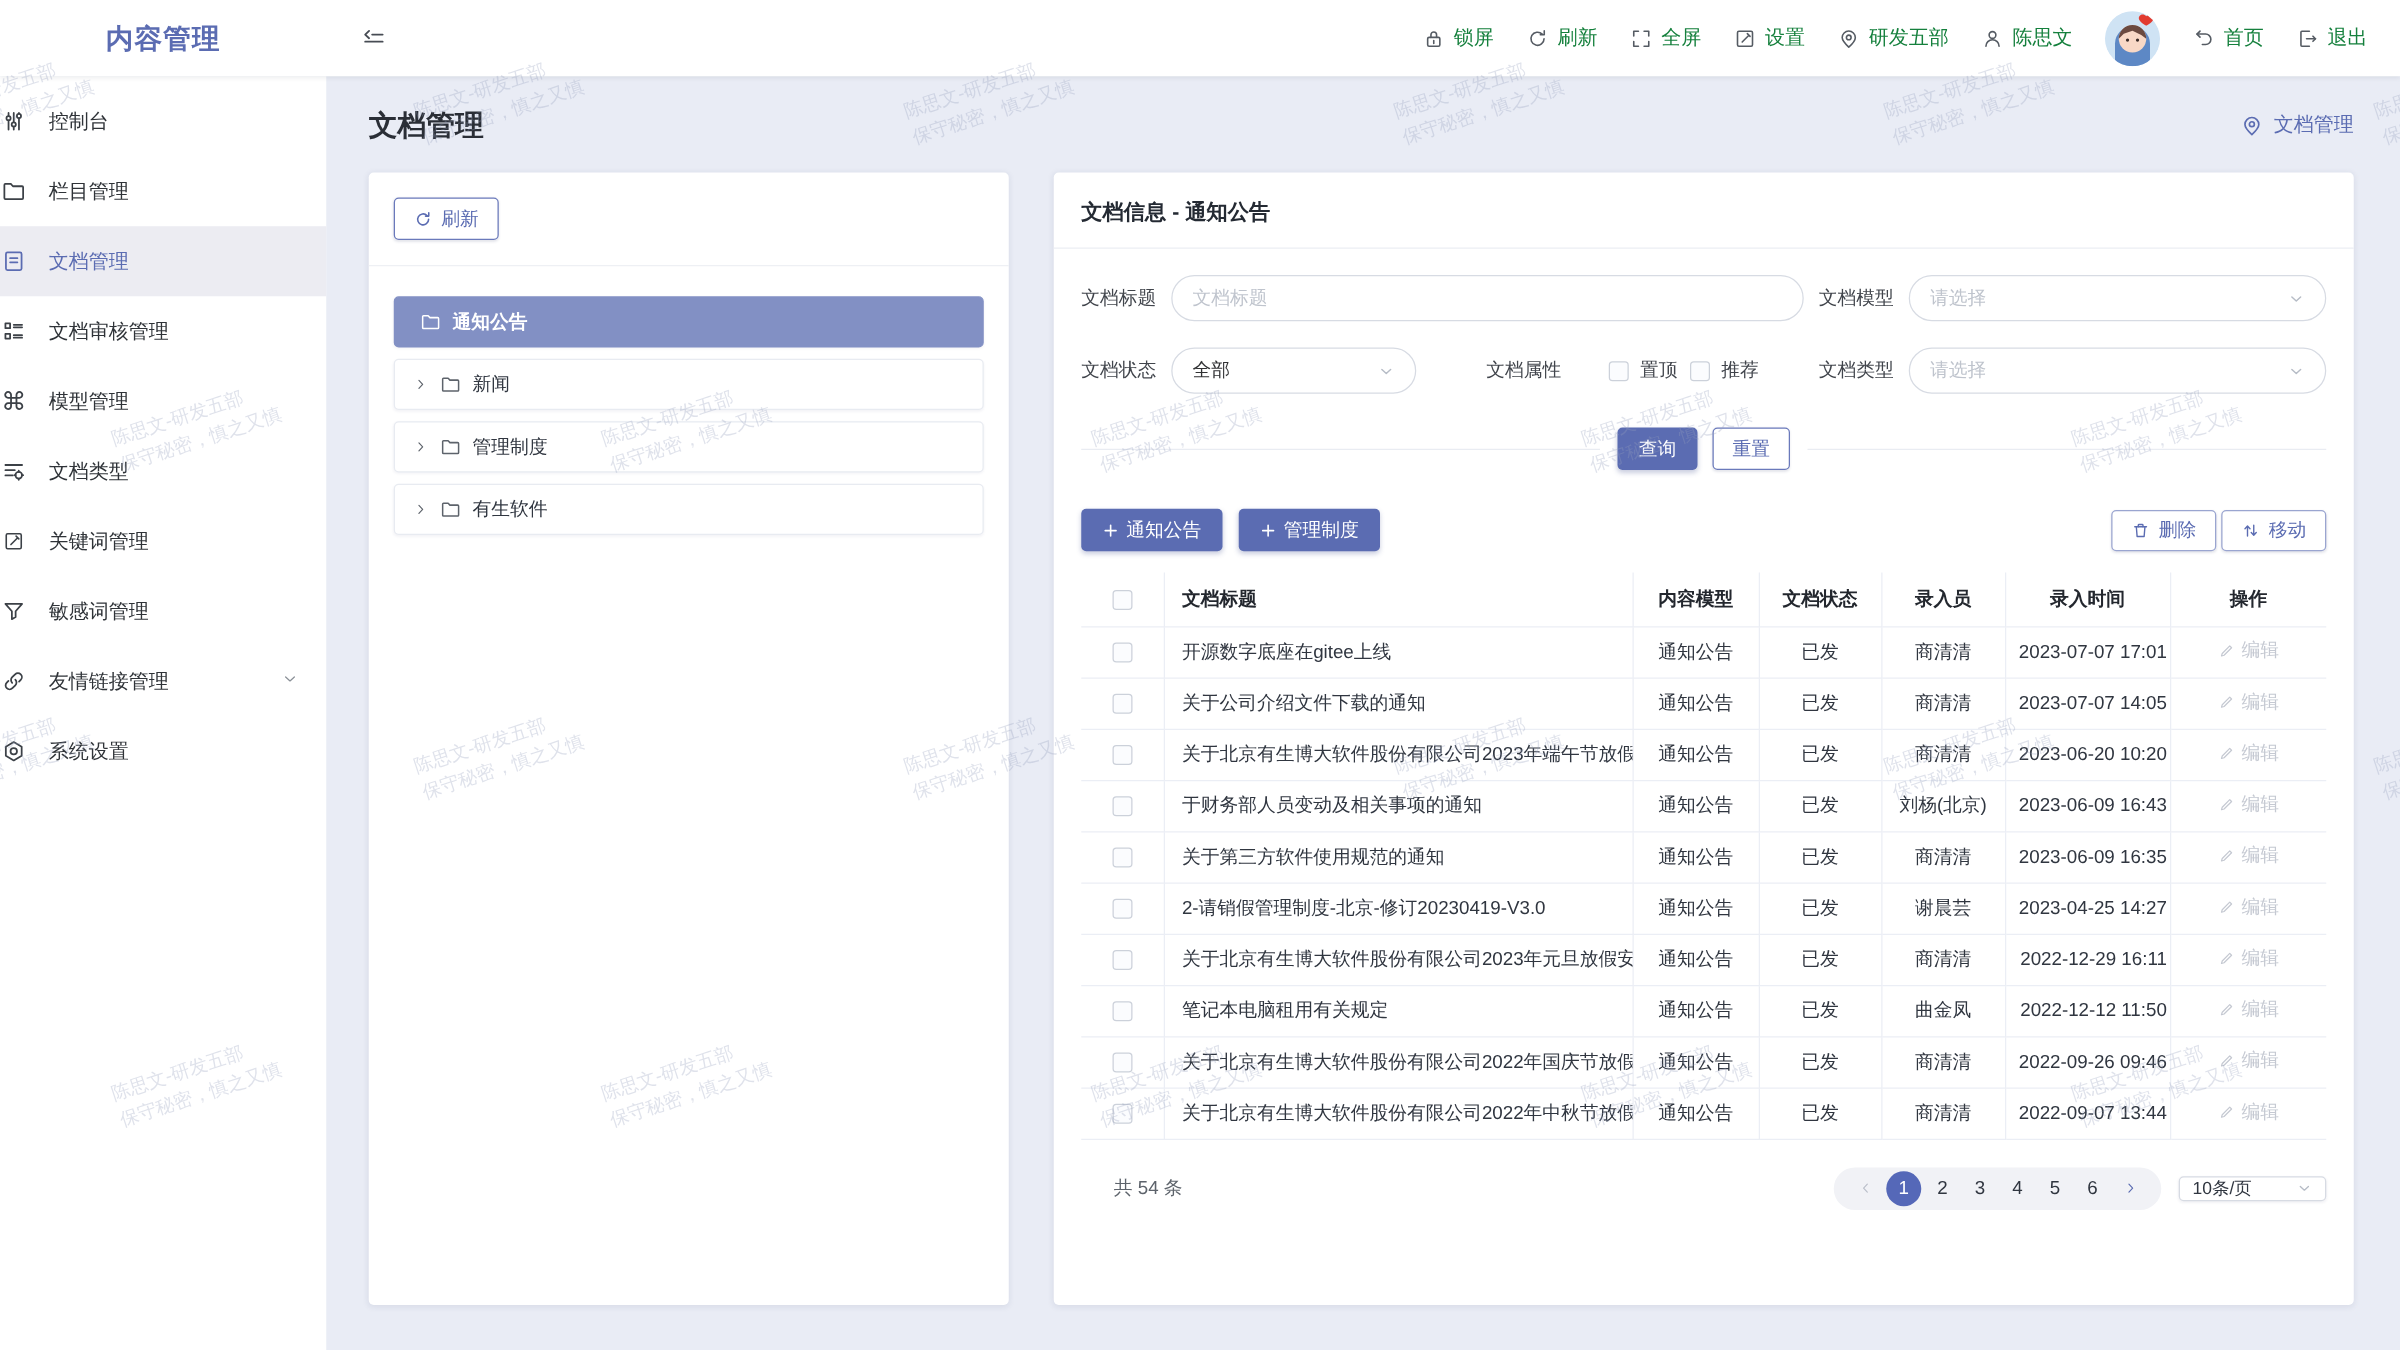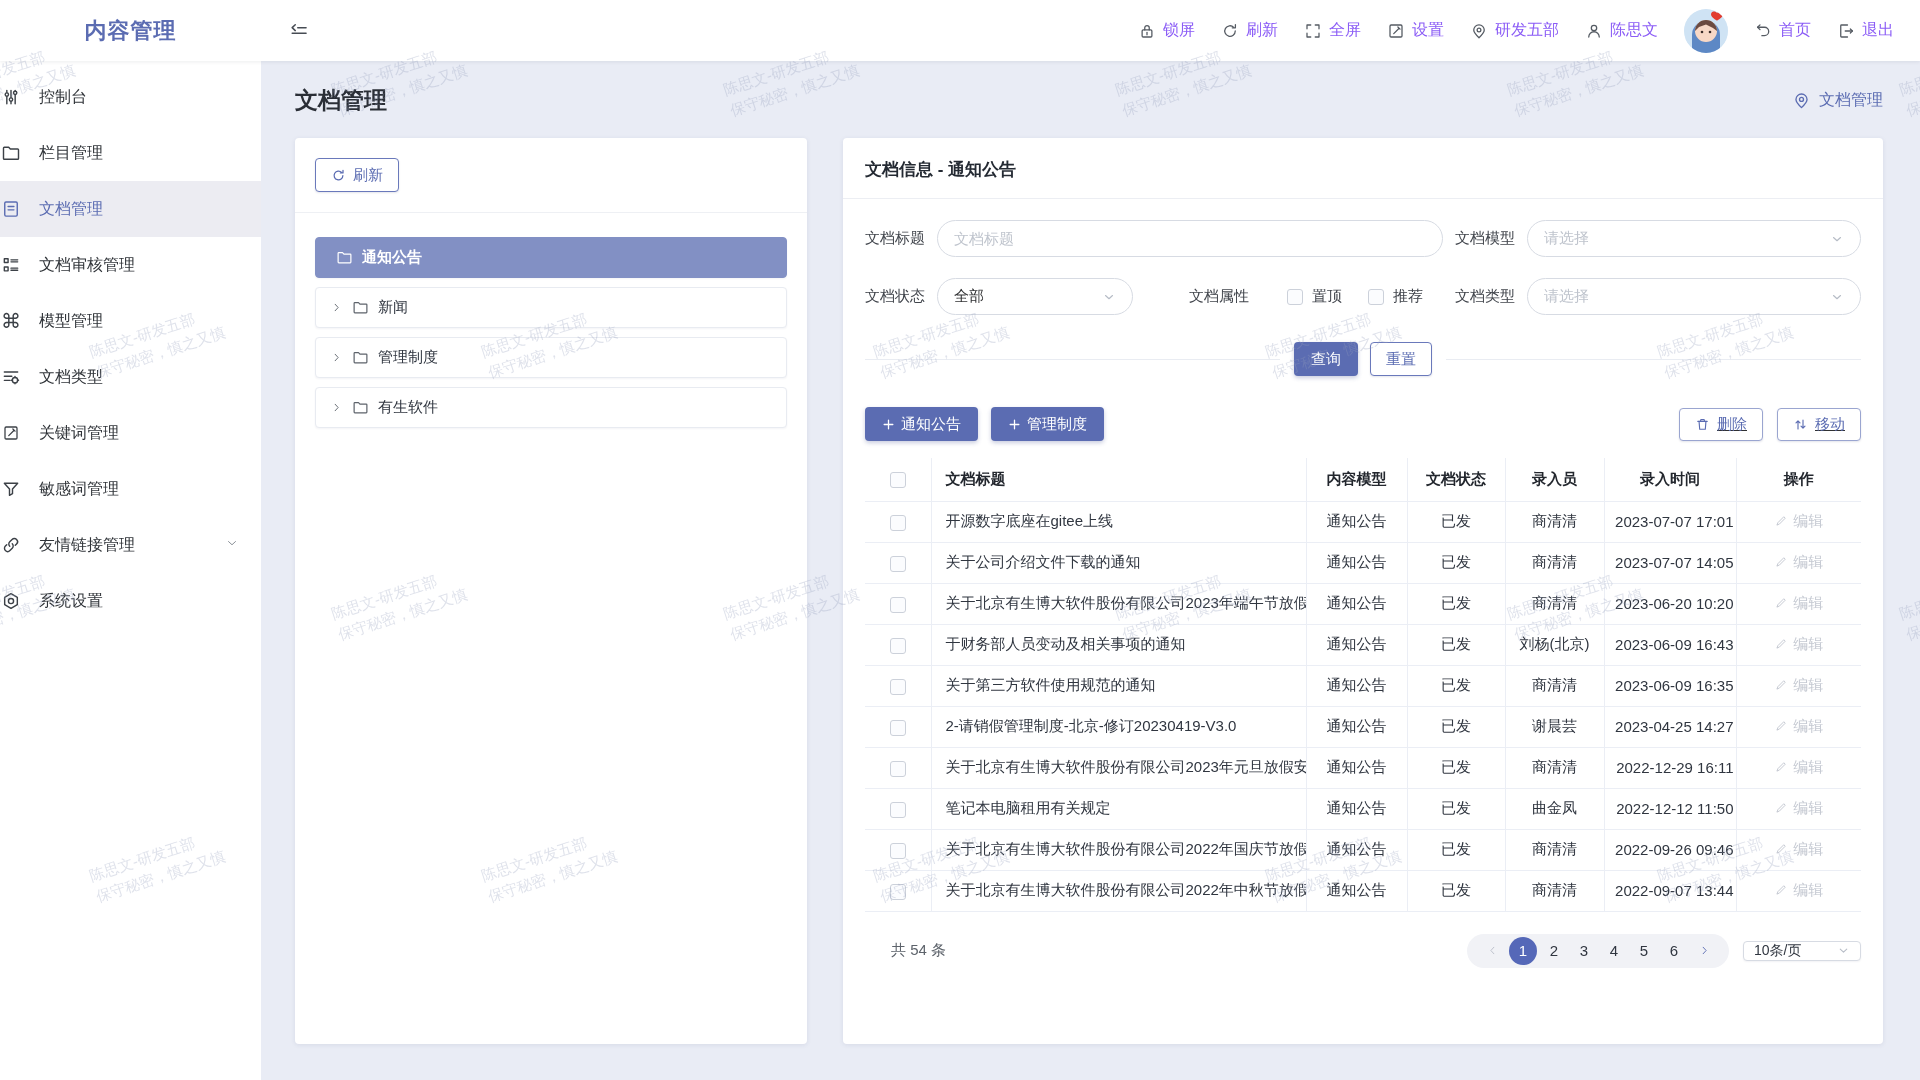"锁屏" .top-action { color: #8b5cf6 -> #15803d }
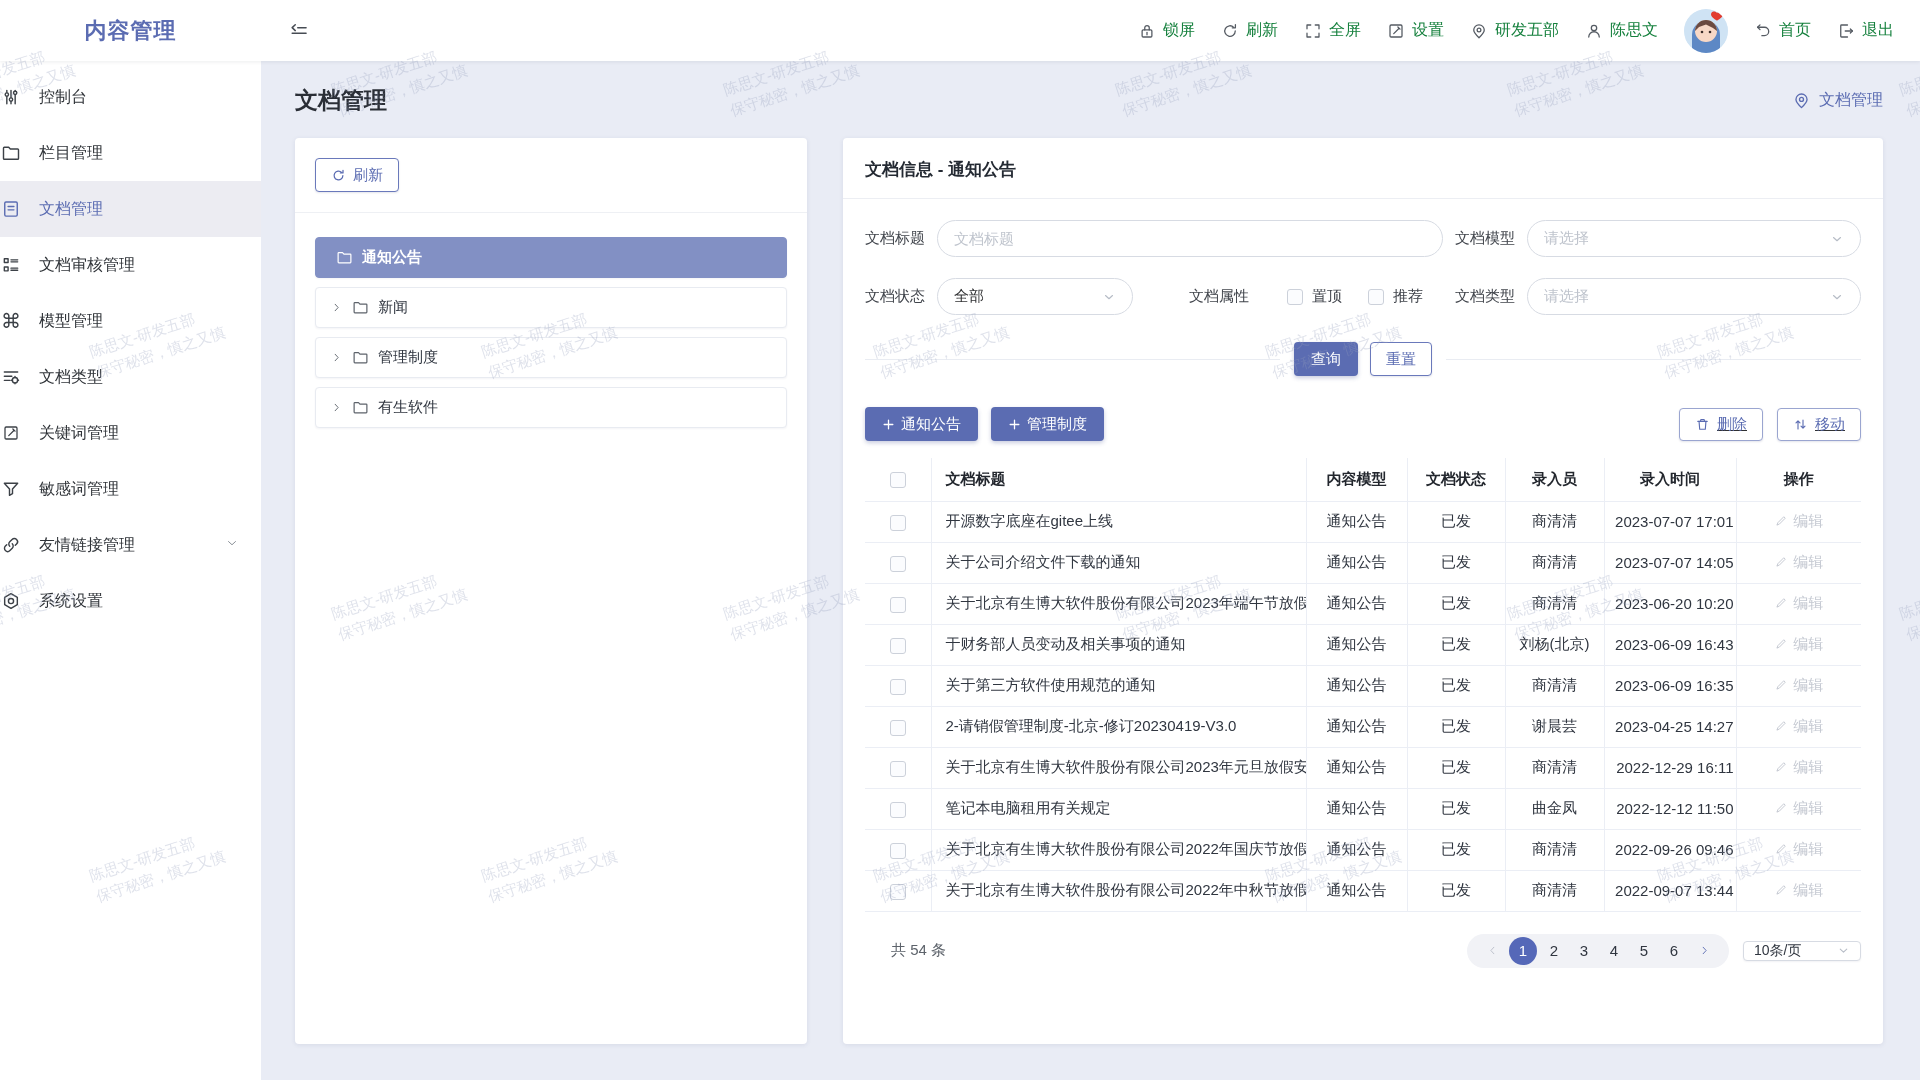"置顶" .cb-group { gap: 26px -> 10px }
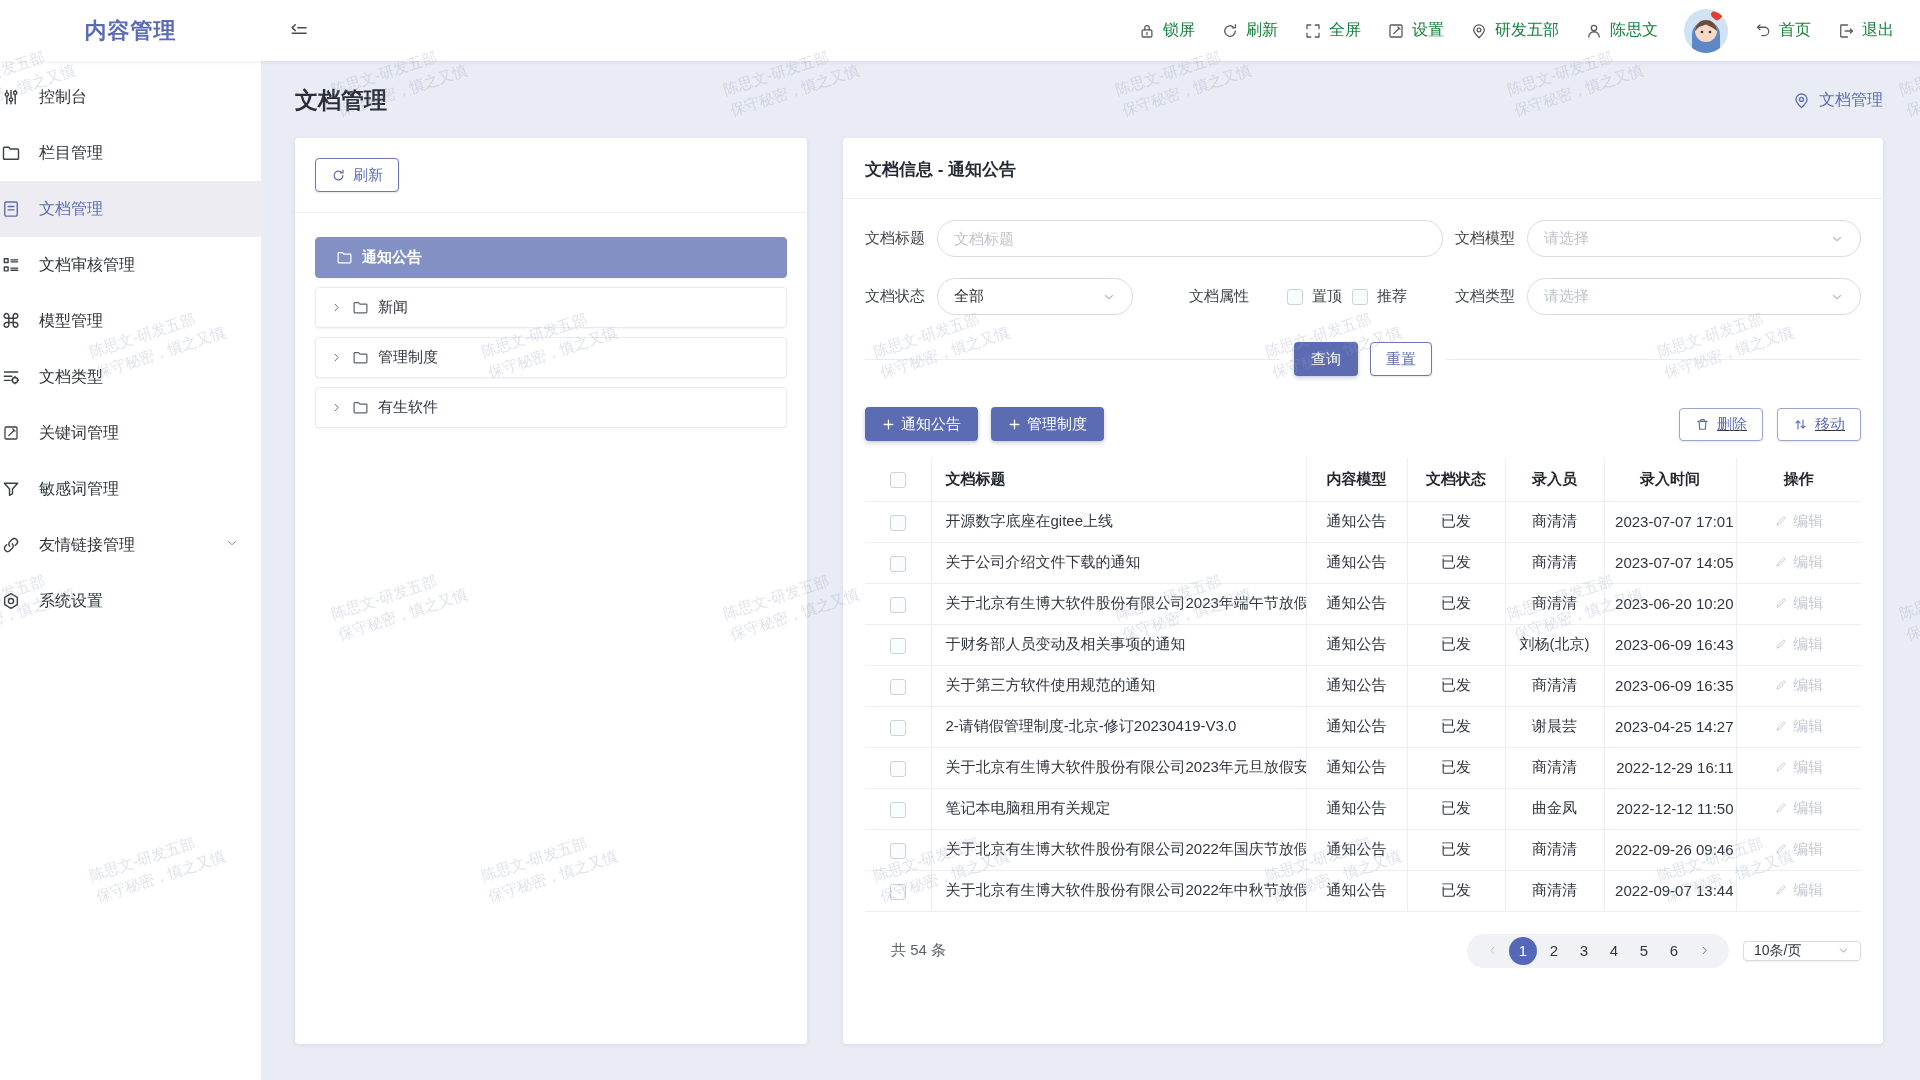"删除" .toolbar-row .right { gap: 14px -> 4px; text-decoration: underline -> none }
